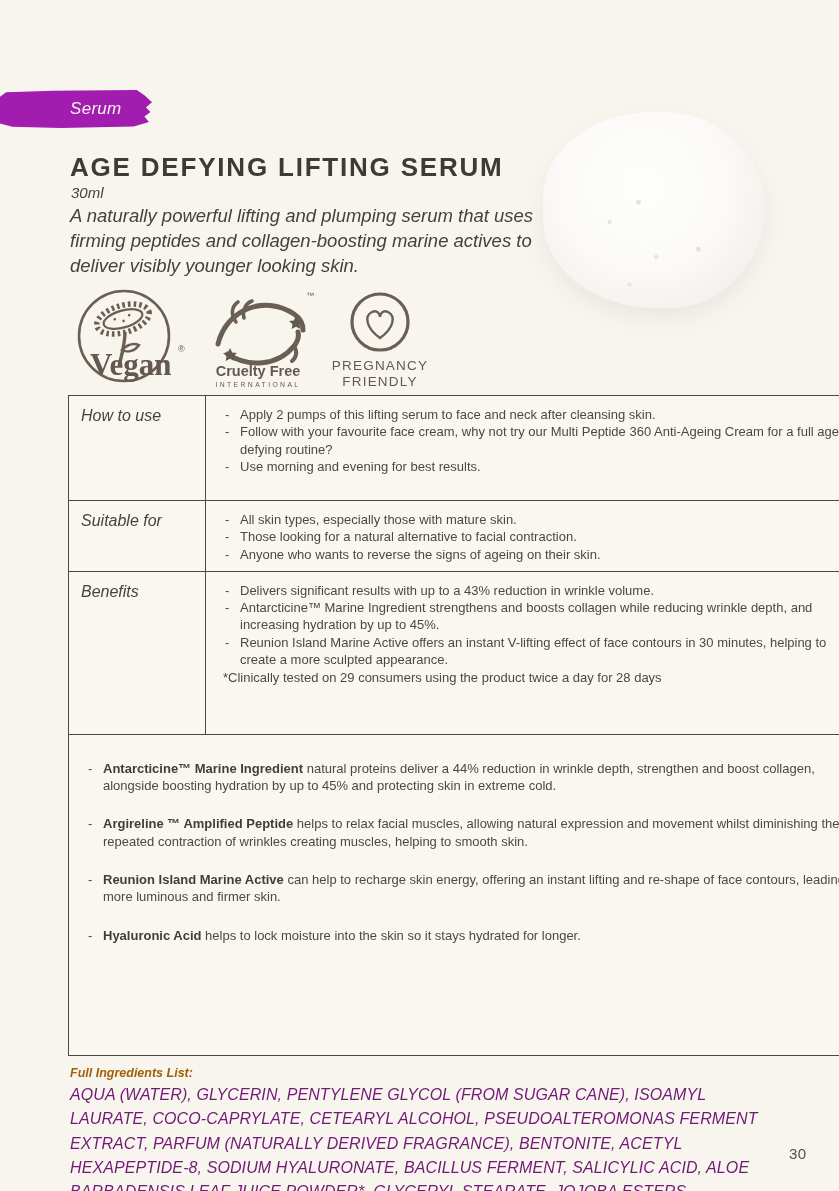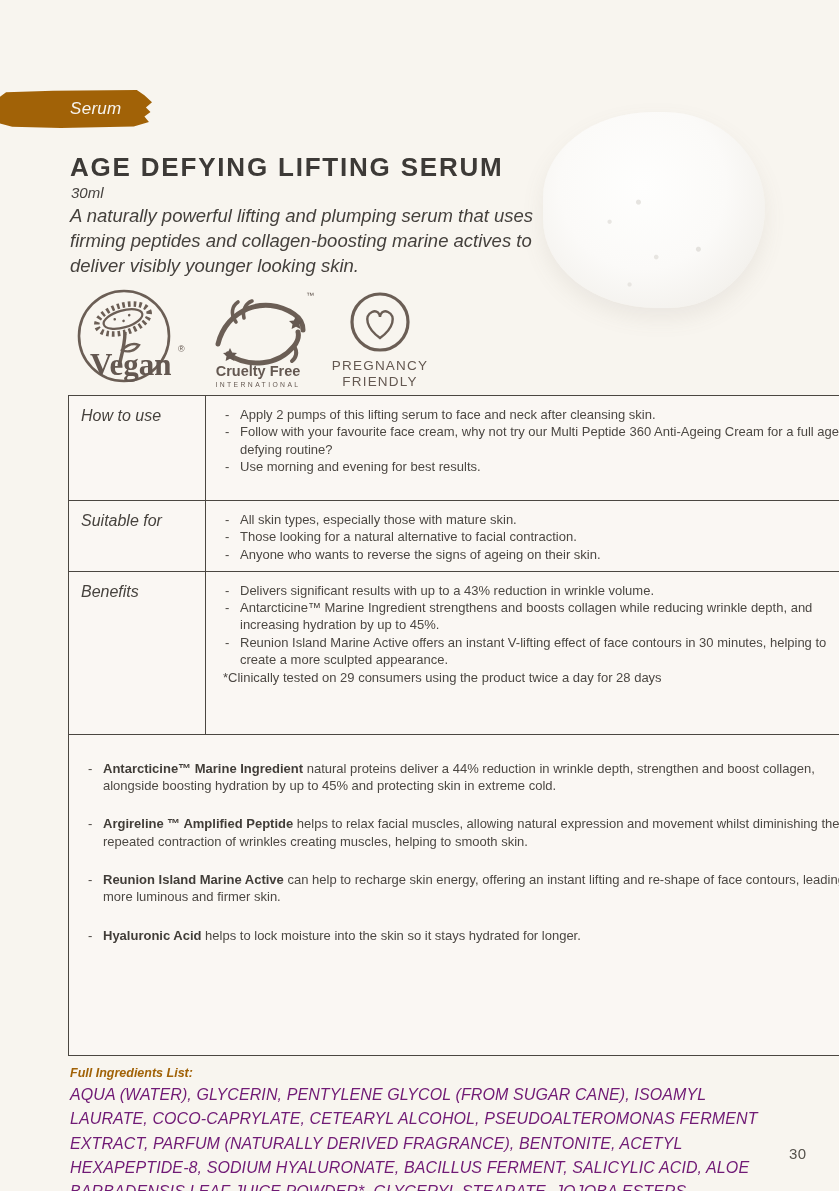"Serum" .tab { background: #a16207 -> #a21caf }
